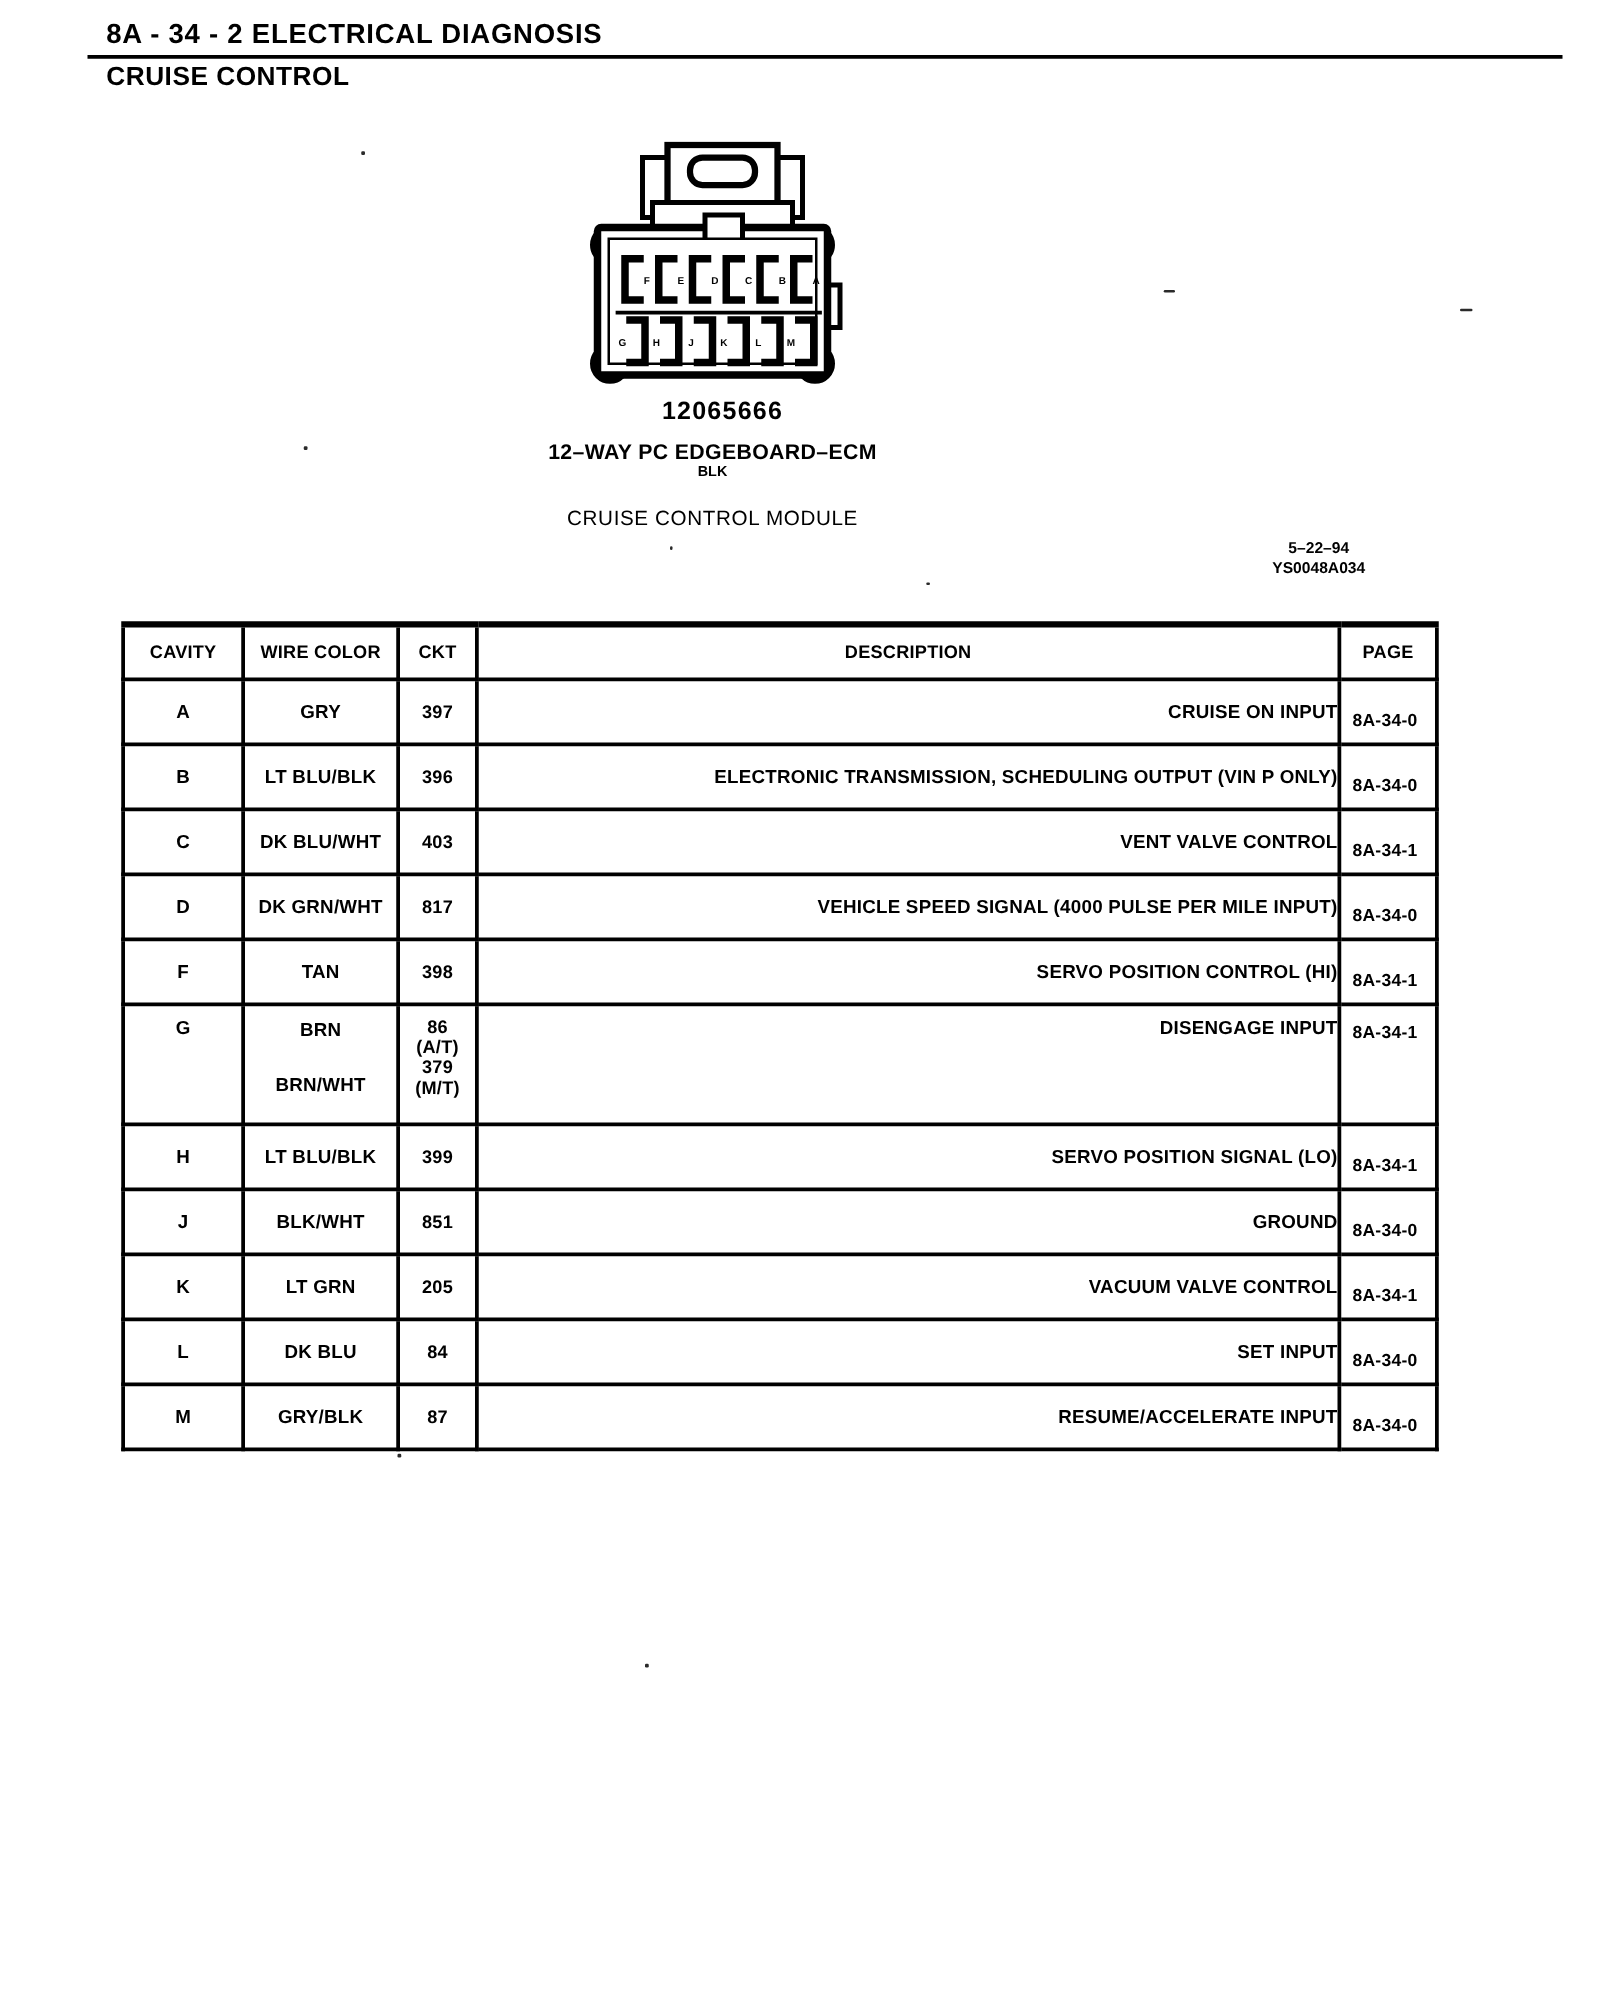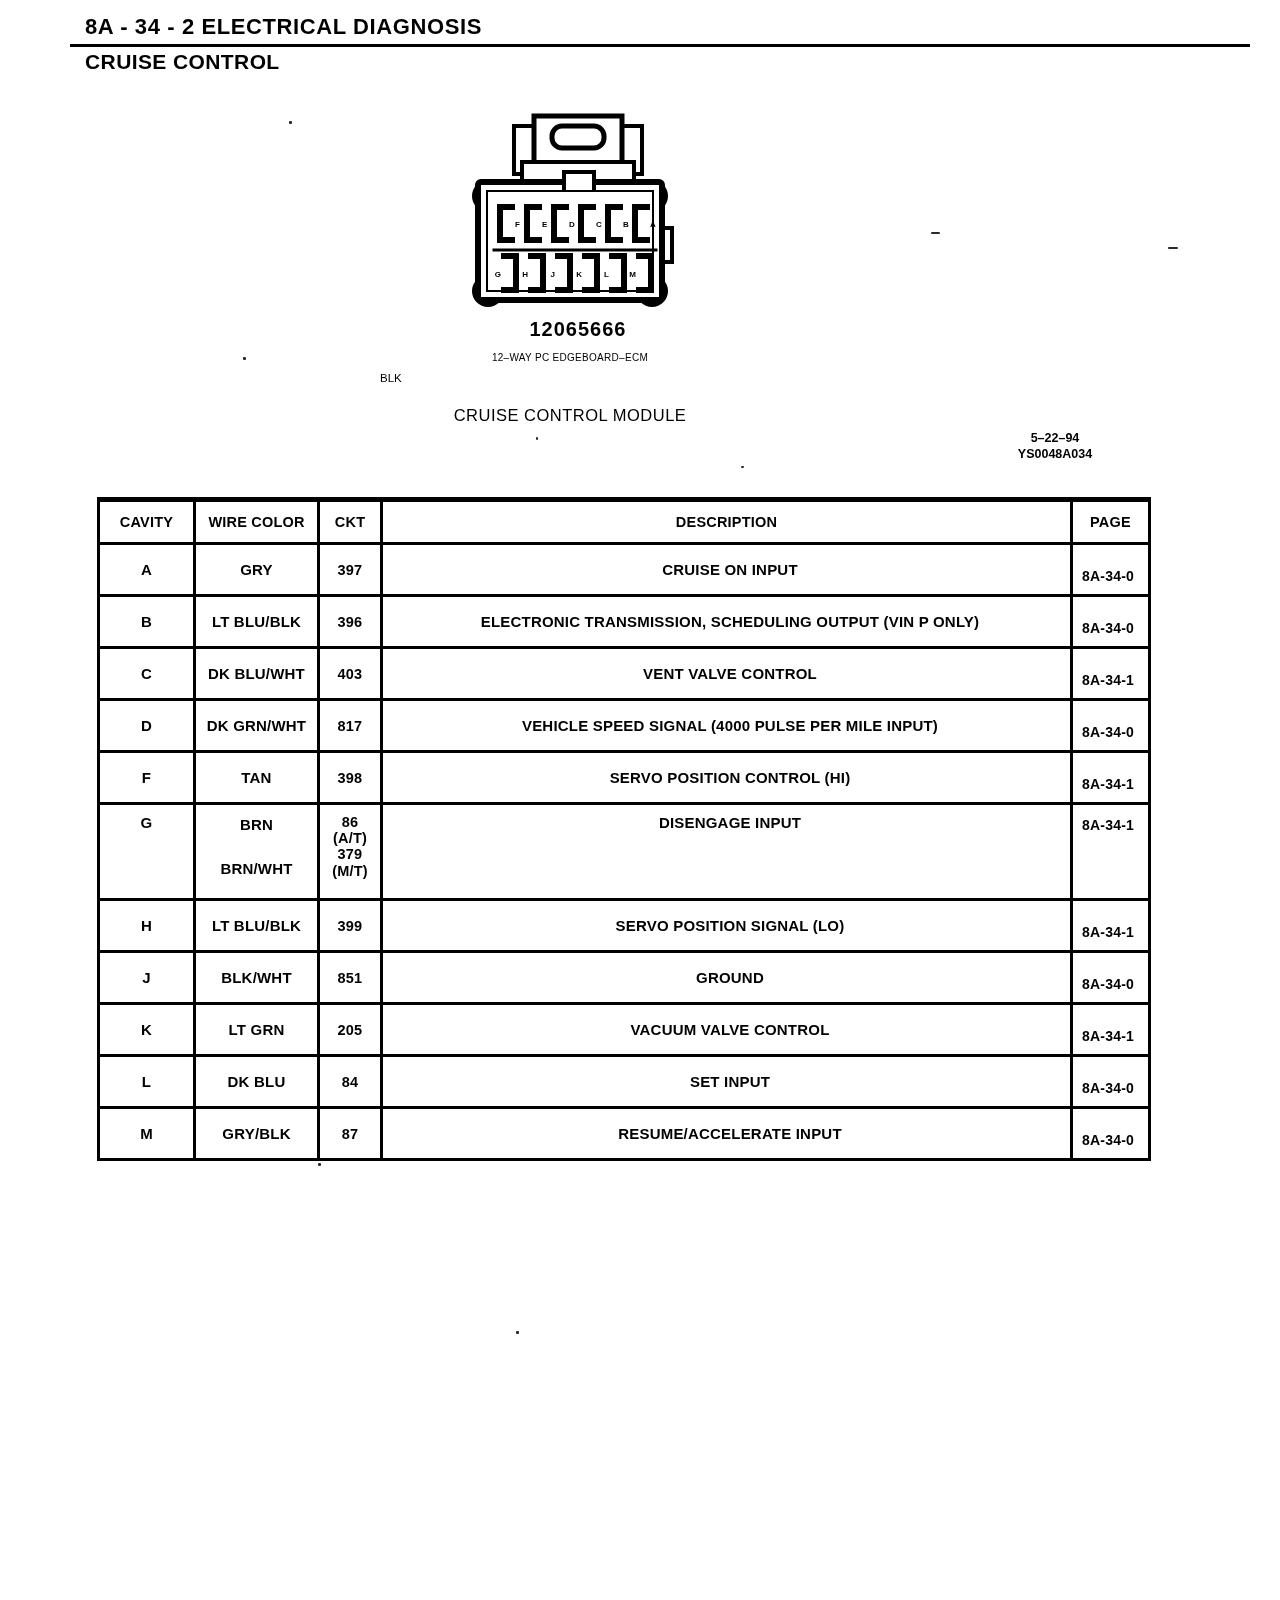"12–WAY PC EDGEBOARD–ECM" .ctype { font-size: 10px -> 17px; font-weight: 400 -> 700 }
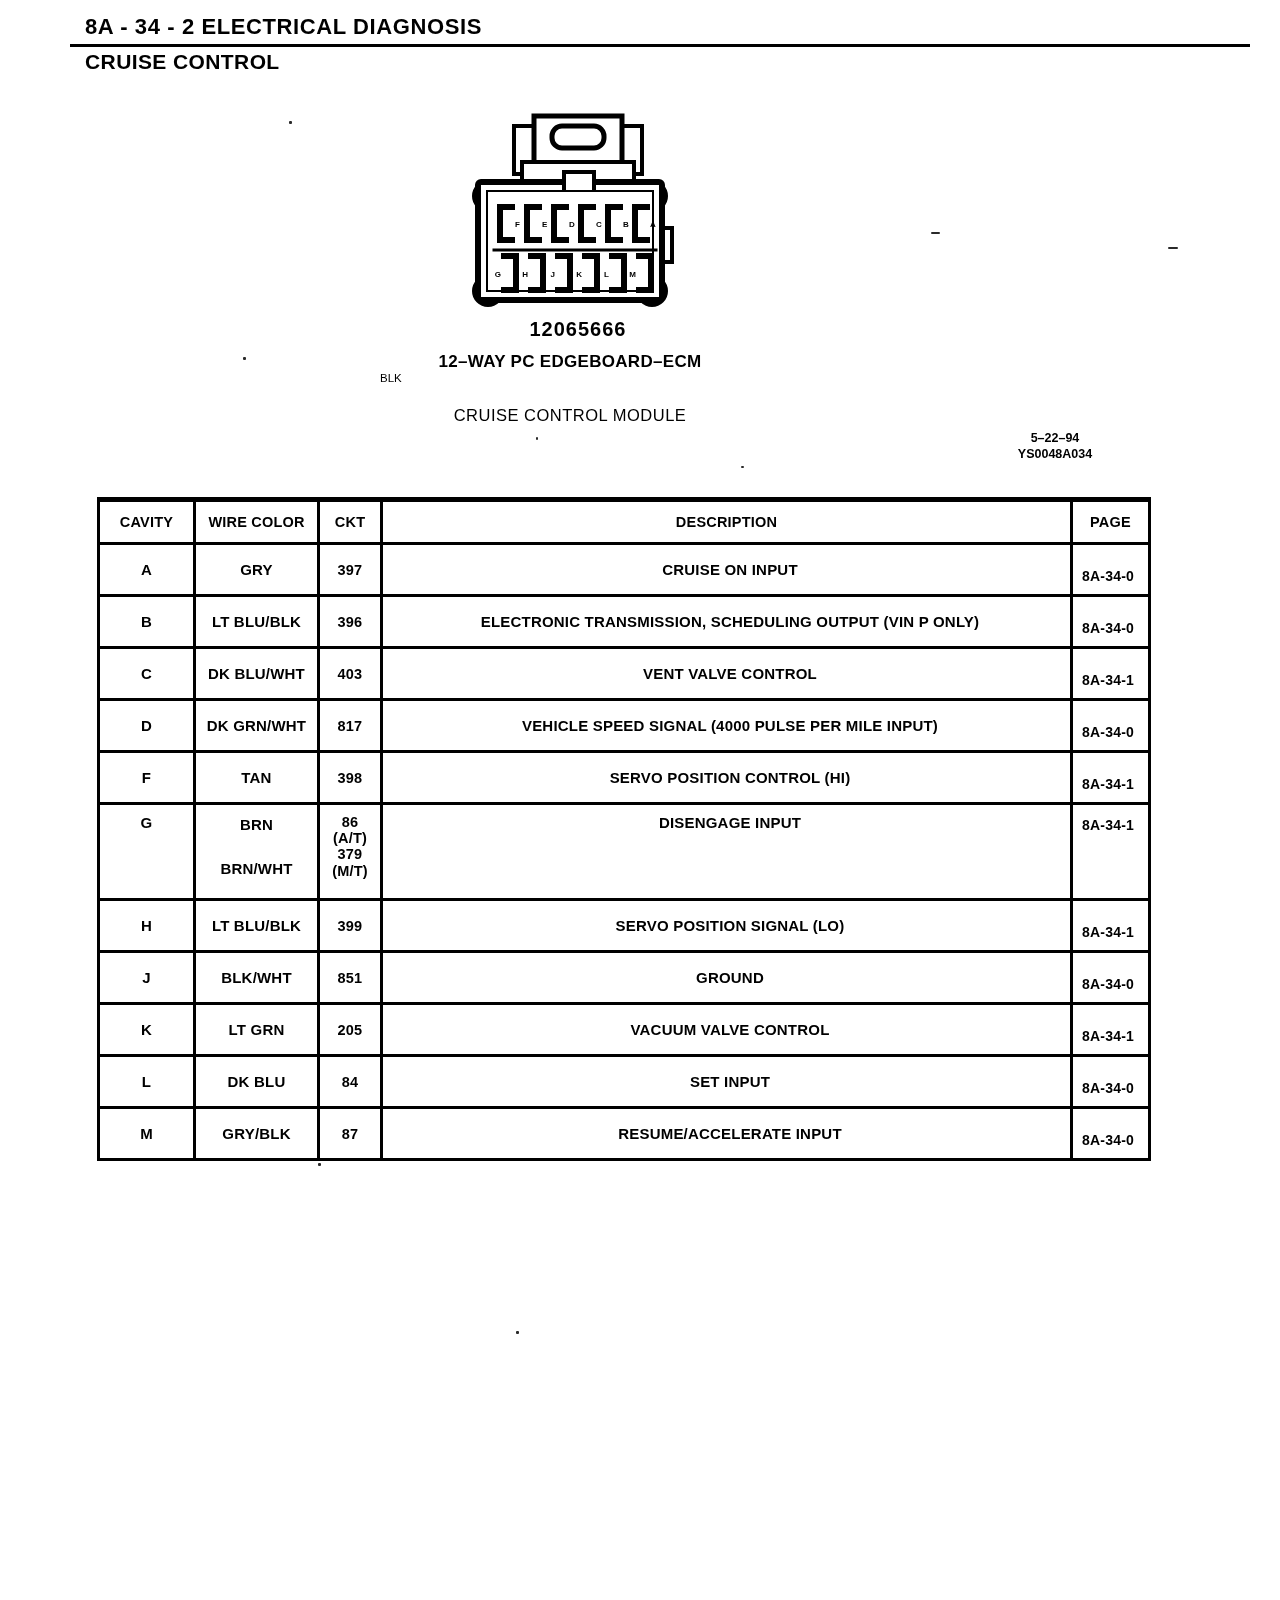"BLK" .cblk { font-weight: 400 -> 700; text-align: none -> center }
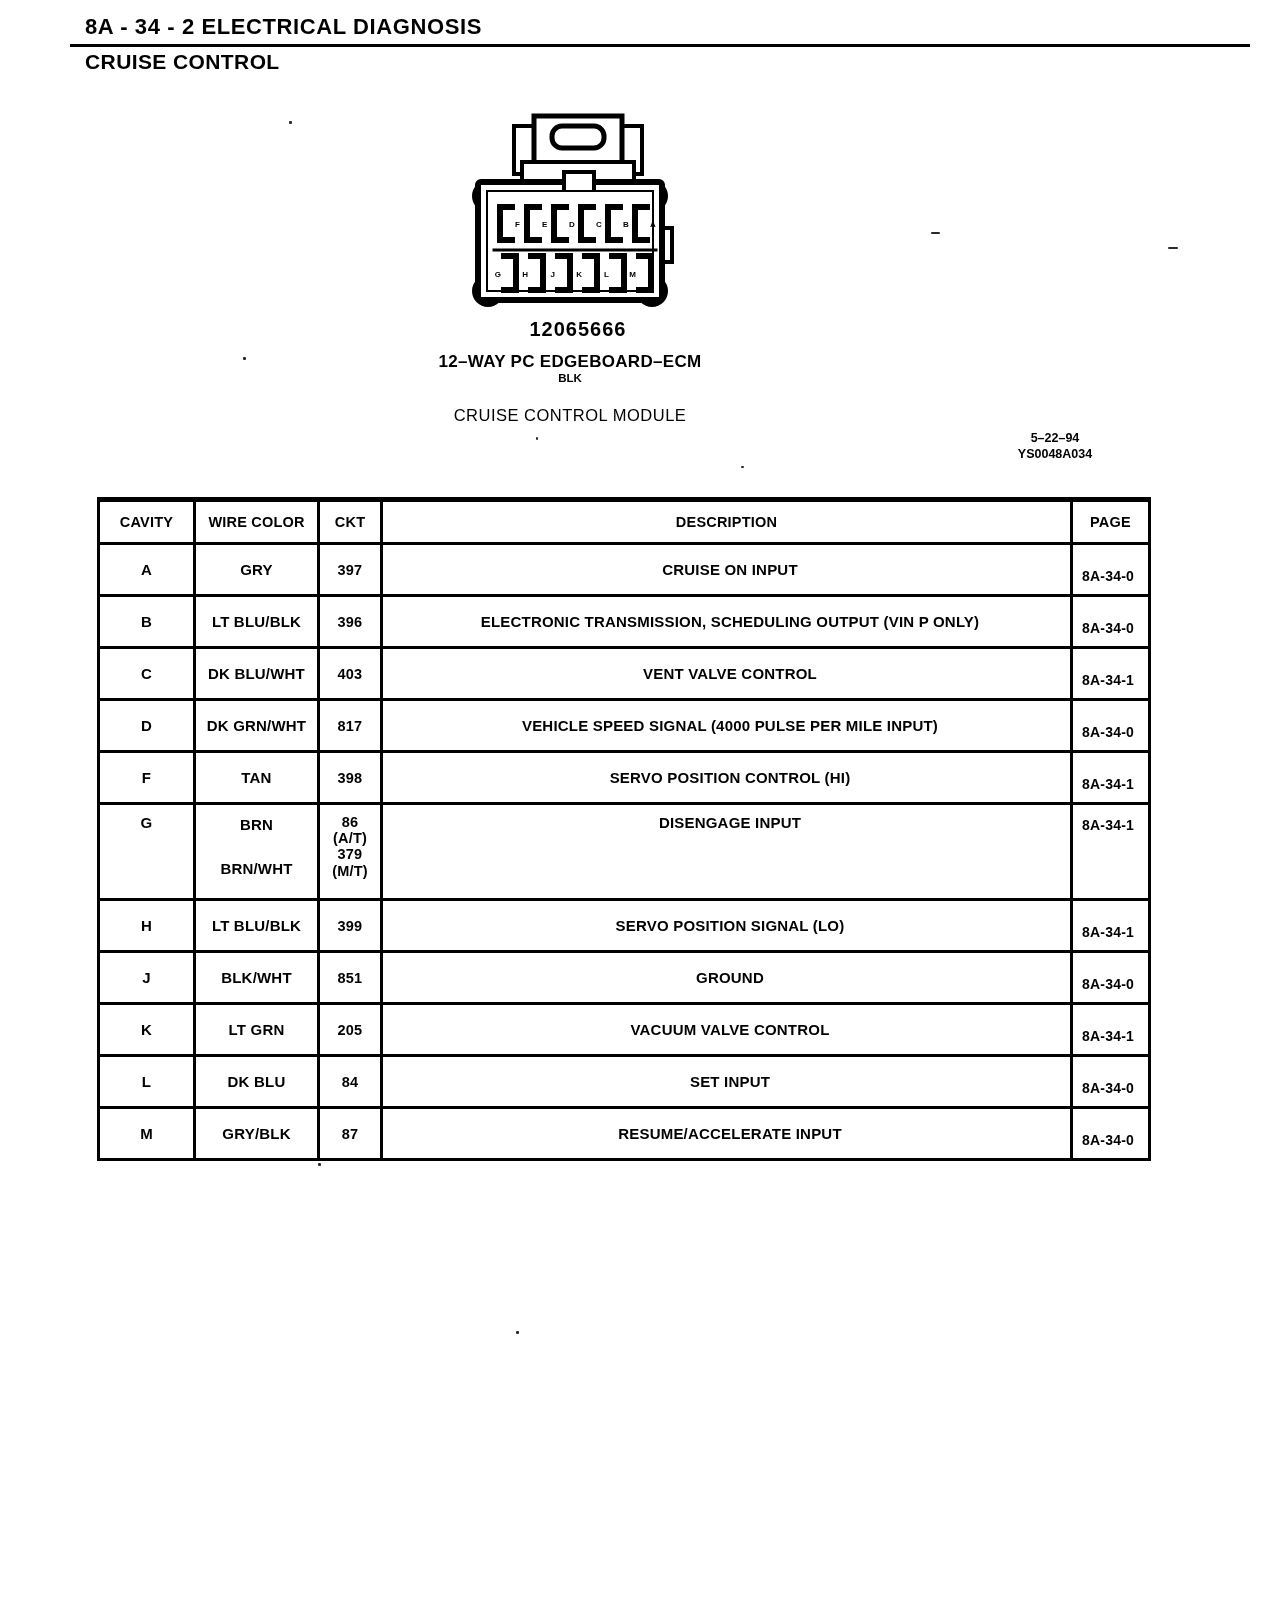"CRUISE ON INPUT" table.cav td.desc { text-align: center -> right }
